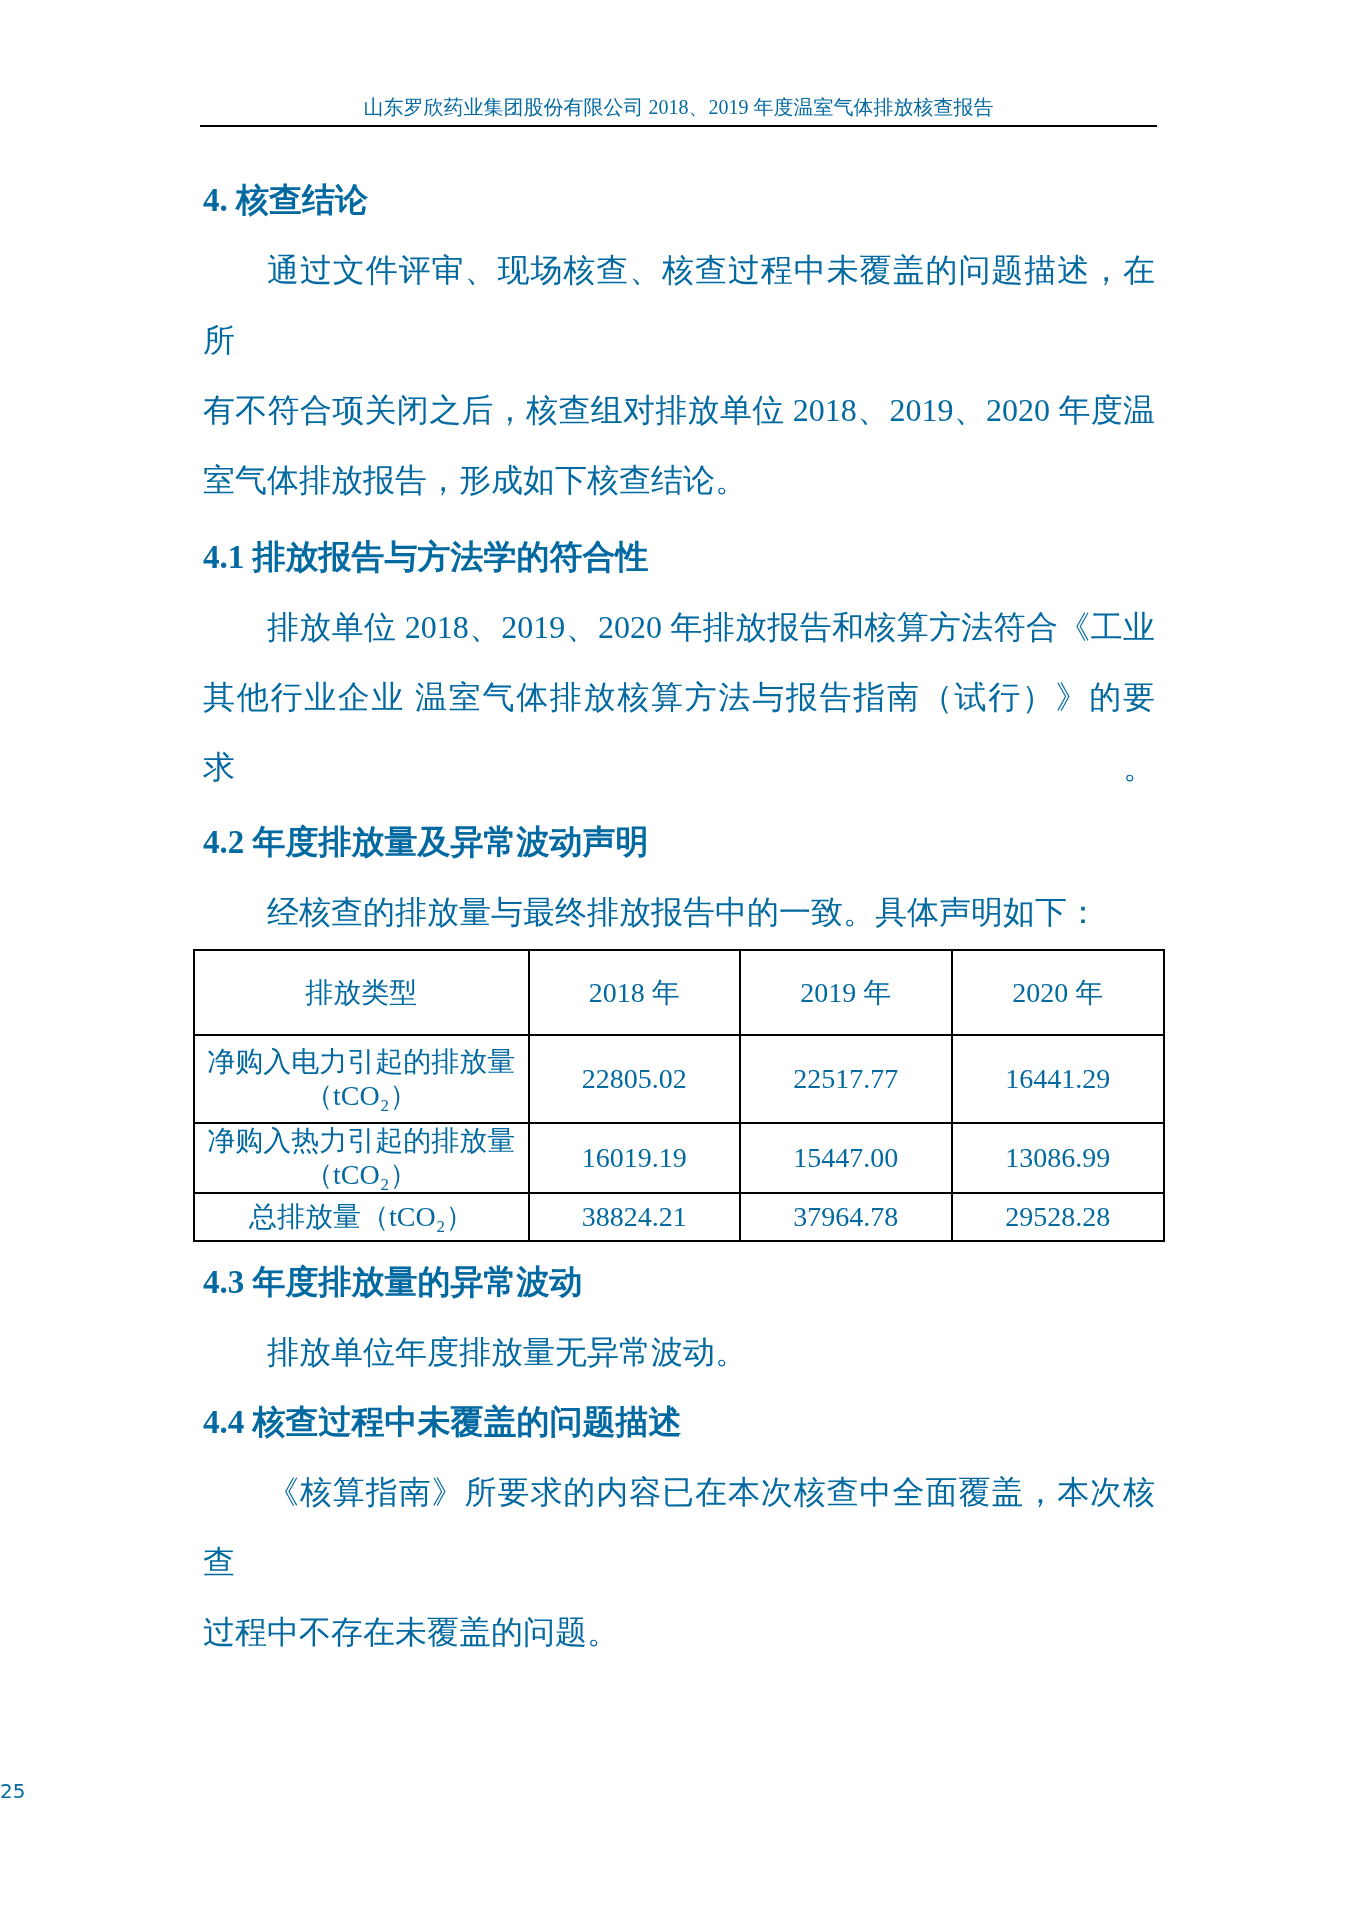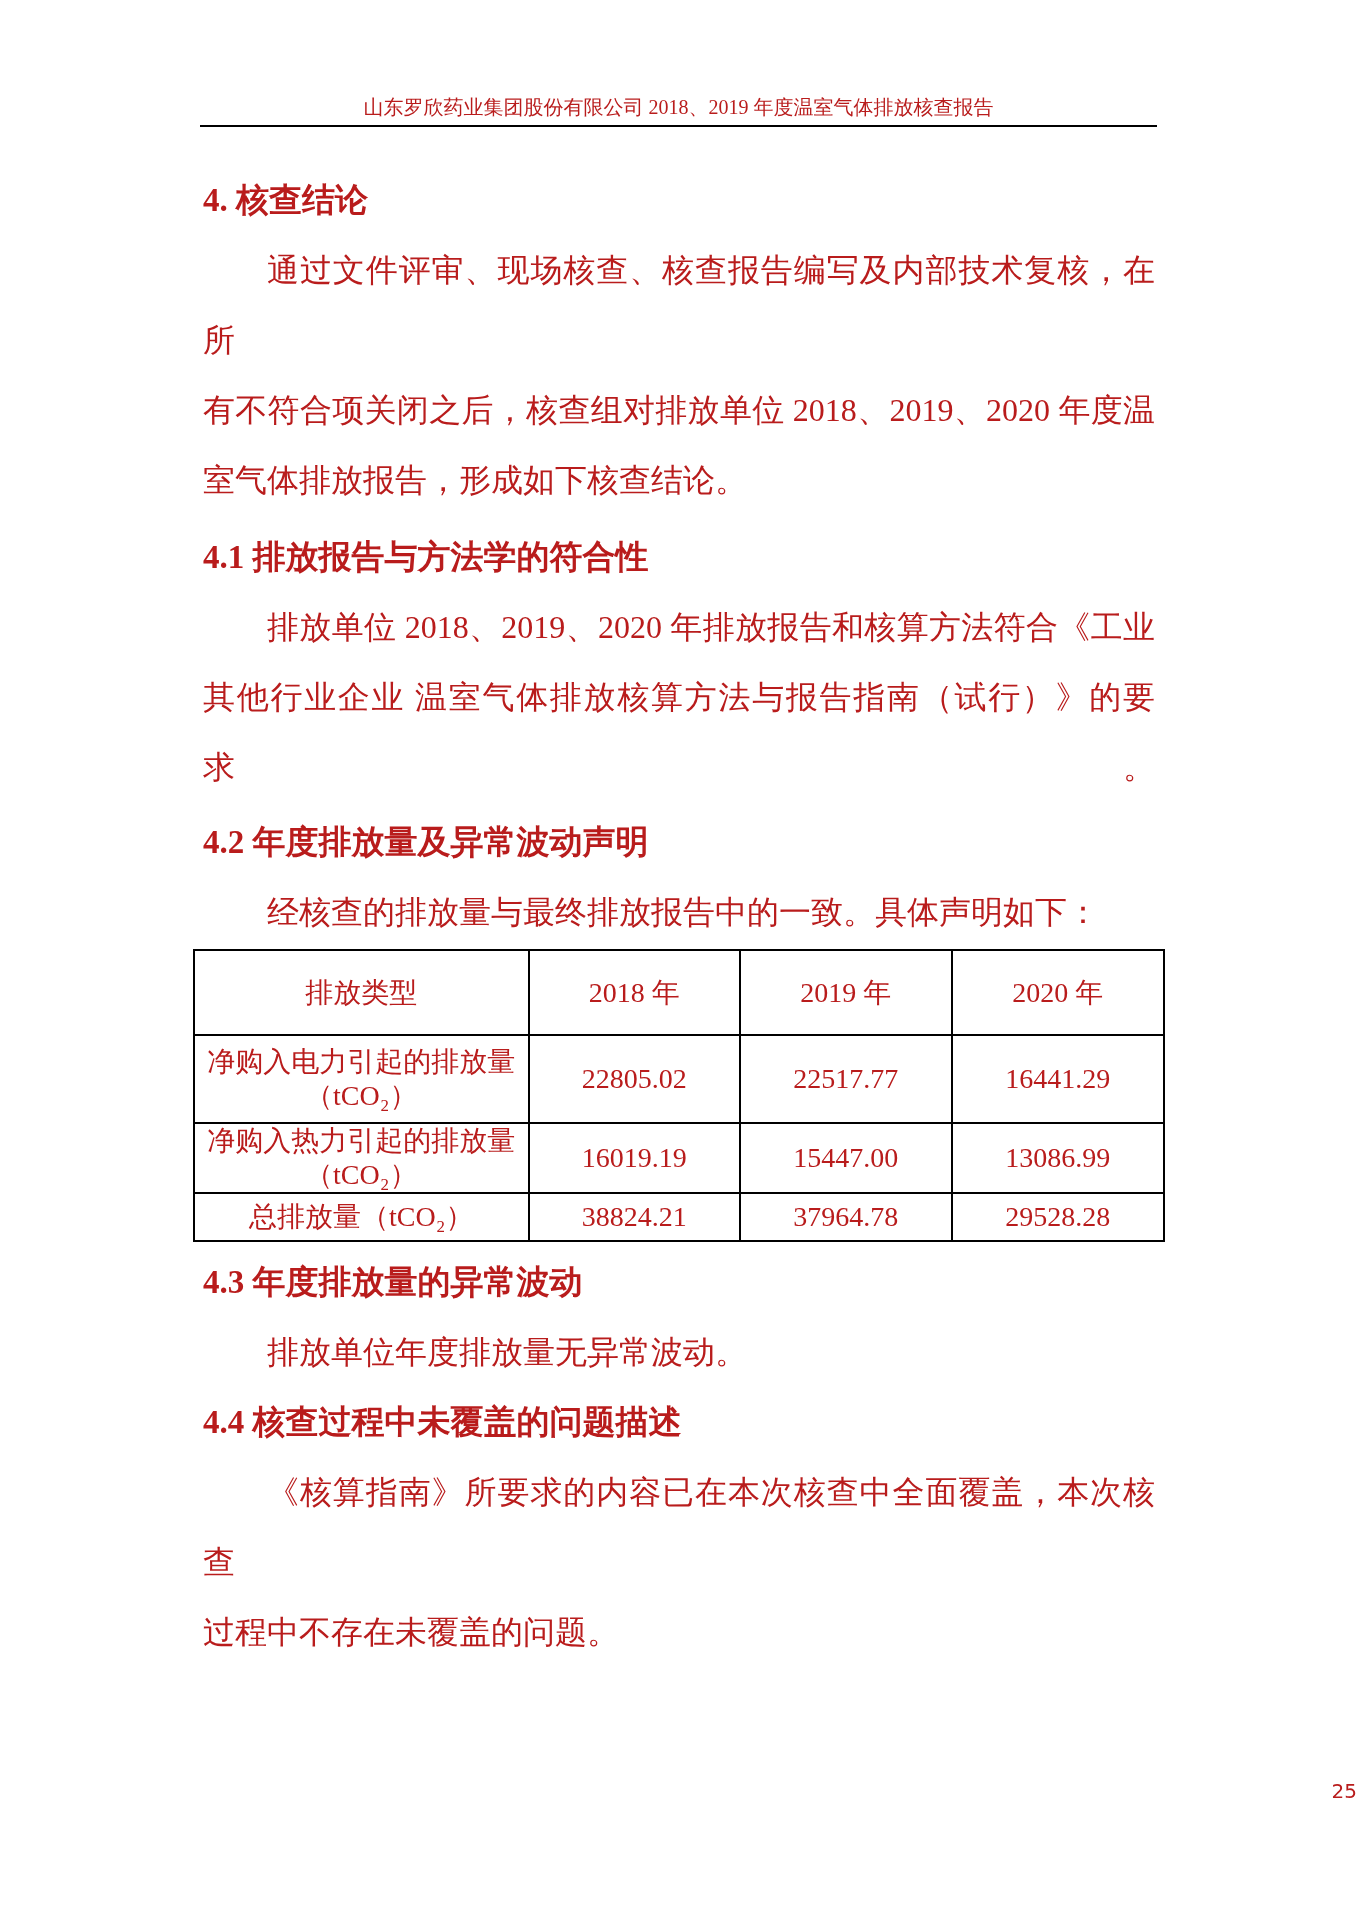"山东罗欣药业集团股份有限公司 2018、2019 年度温室气体排放核查报告" .page { color: #b91c1c -> #0369a1 }
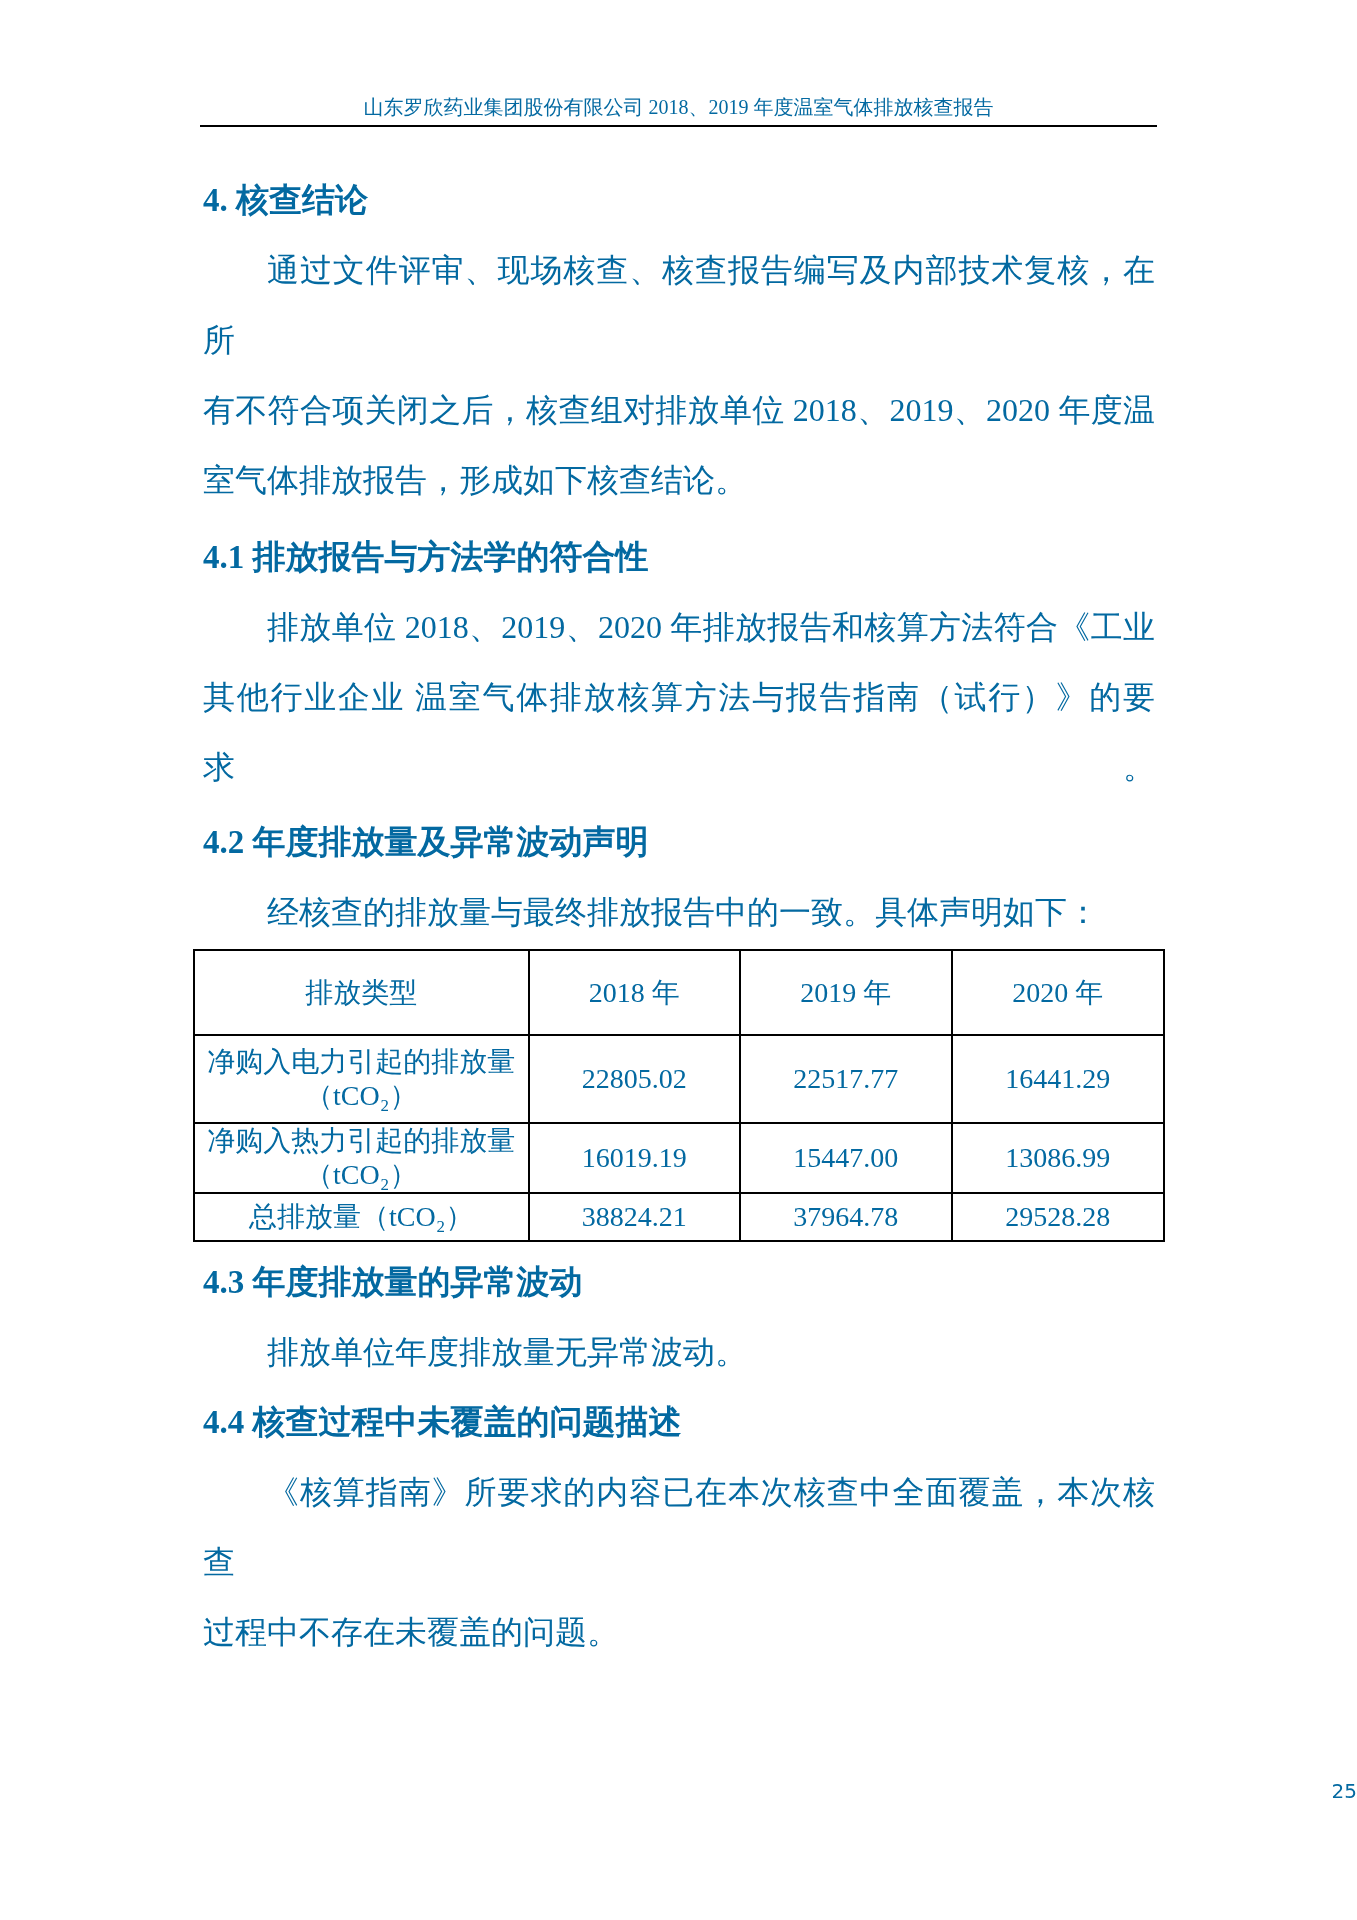"通过文件评审、现场核查、核查报告编写及内部技术复核，在所" div.line { text: 报告编写及内部技术复核 -> 过程中未覆盖的问题描述 }
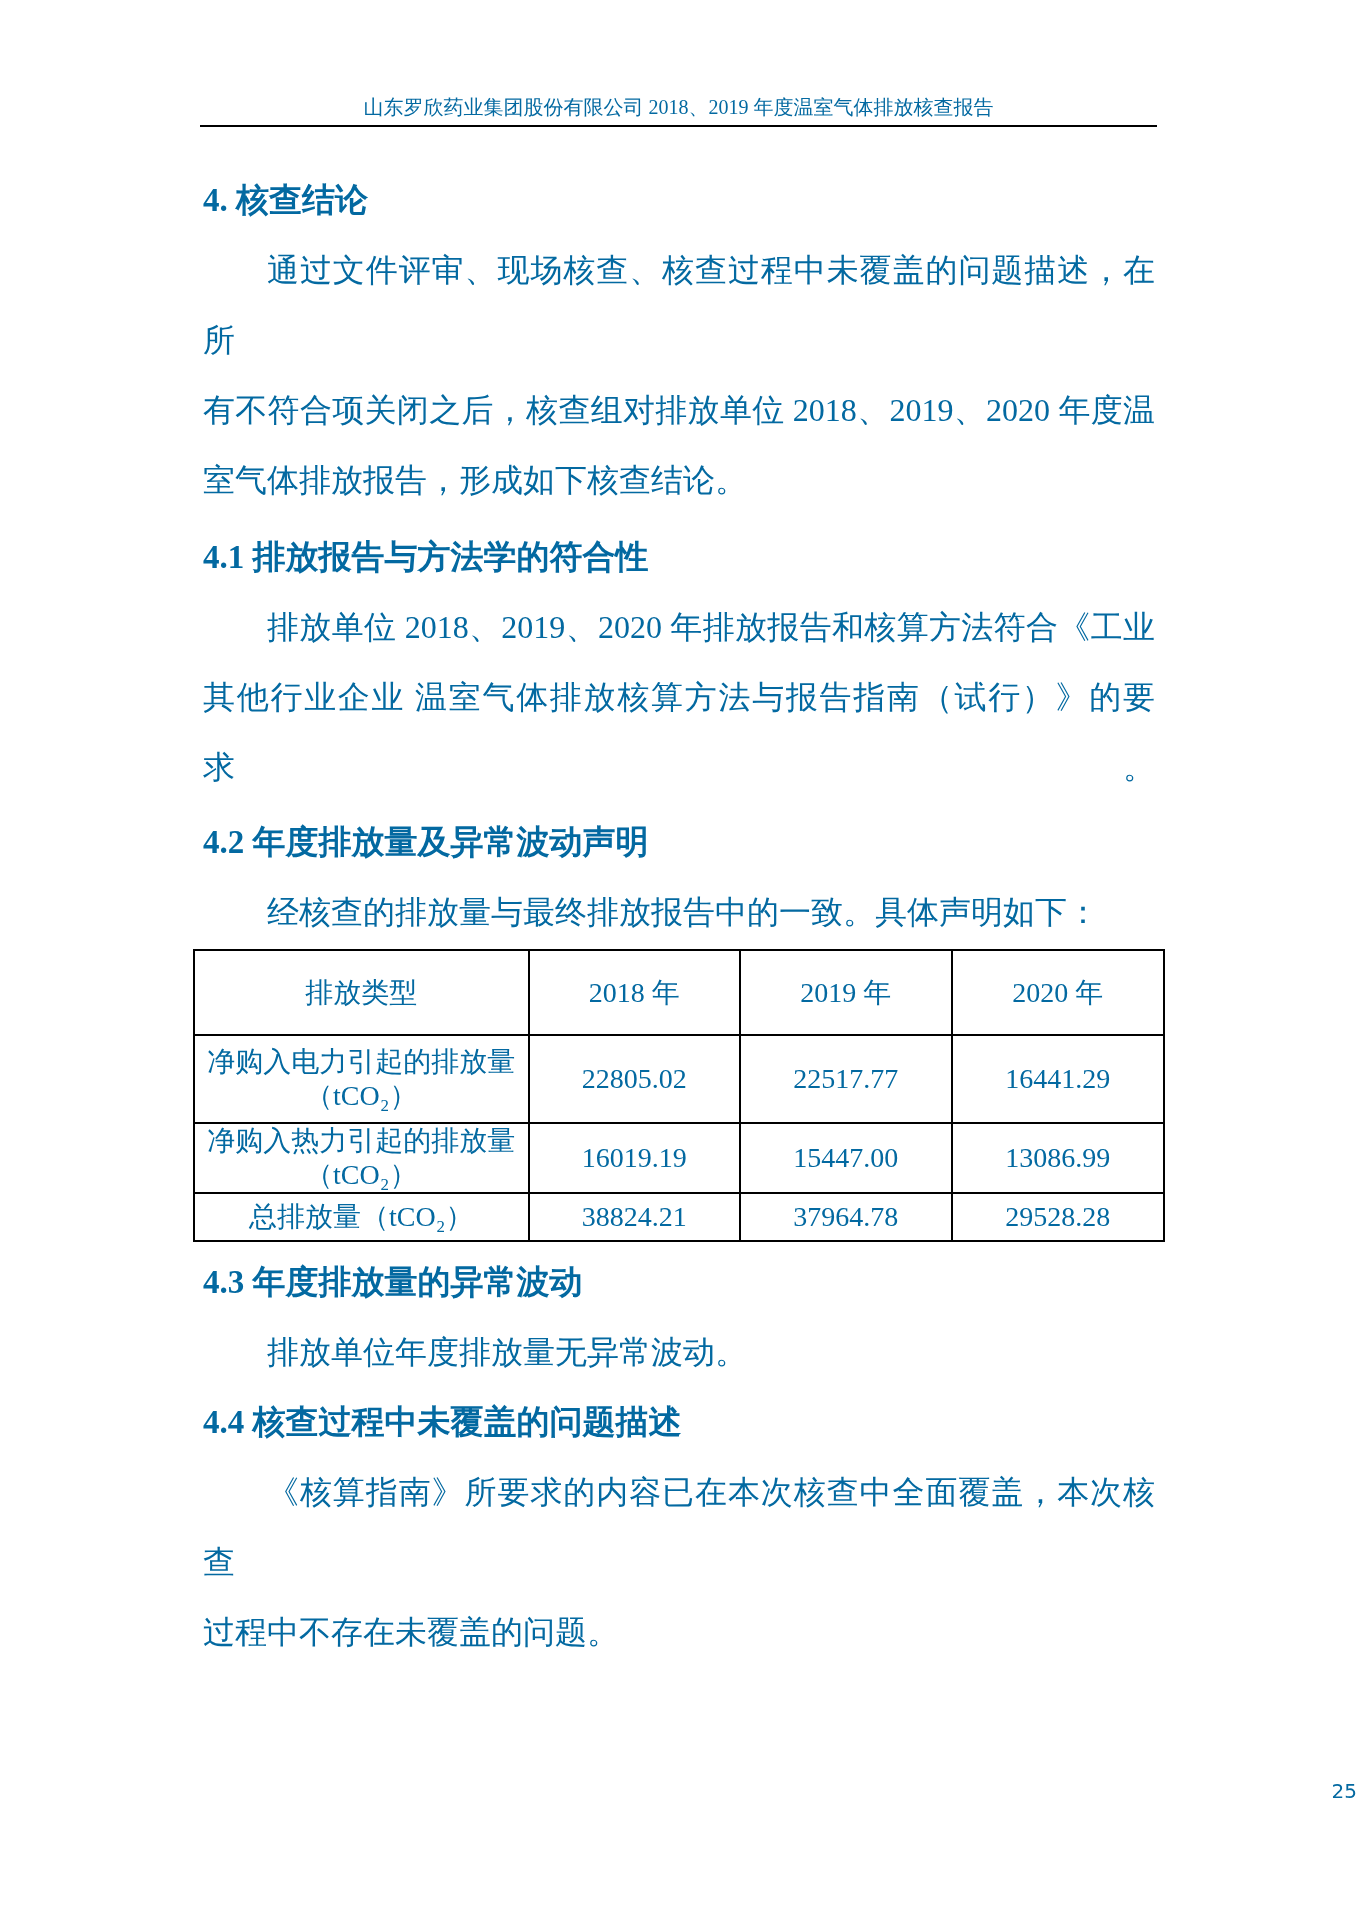"25" .page-number { text-align: right -> left }
